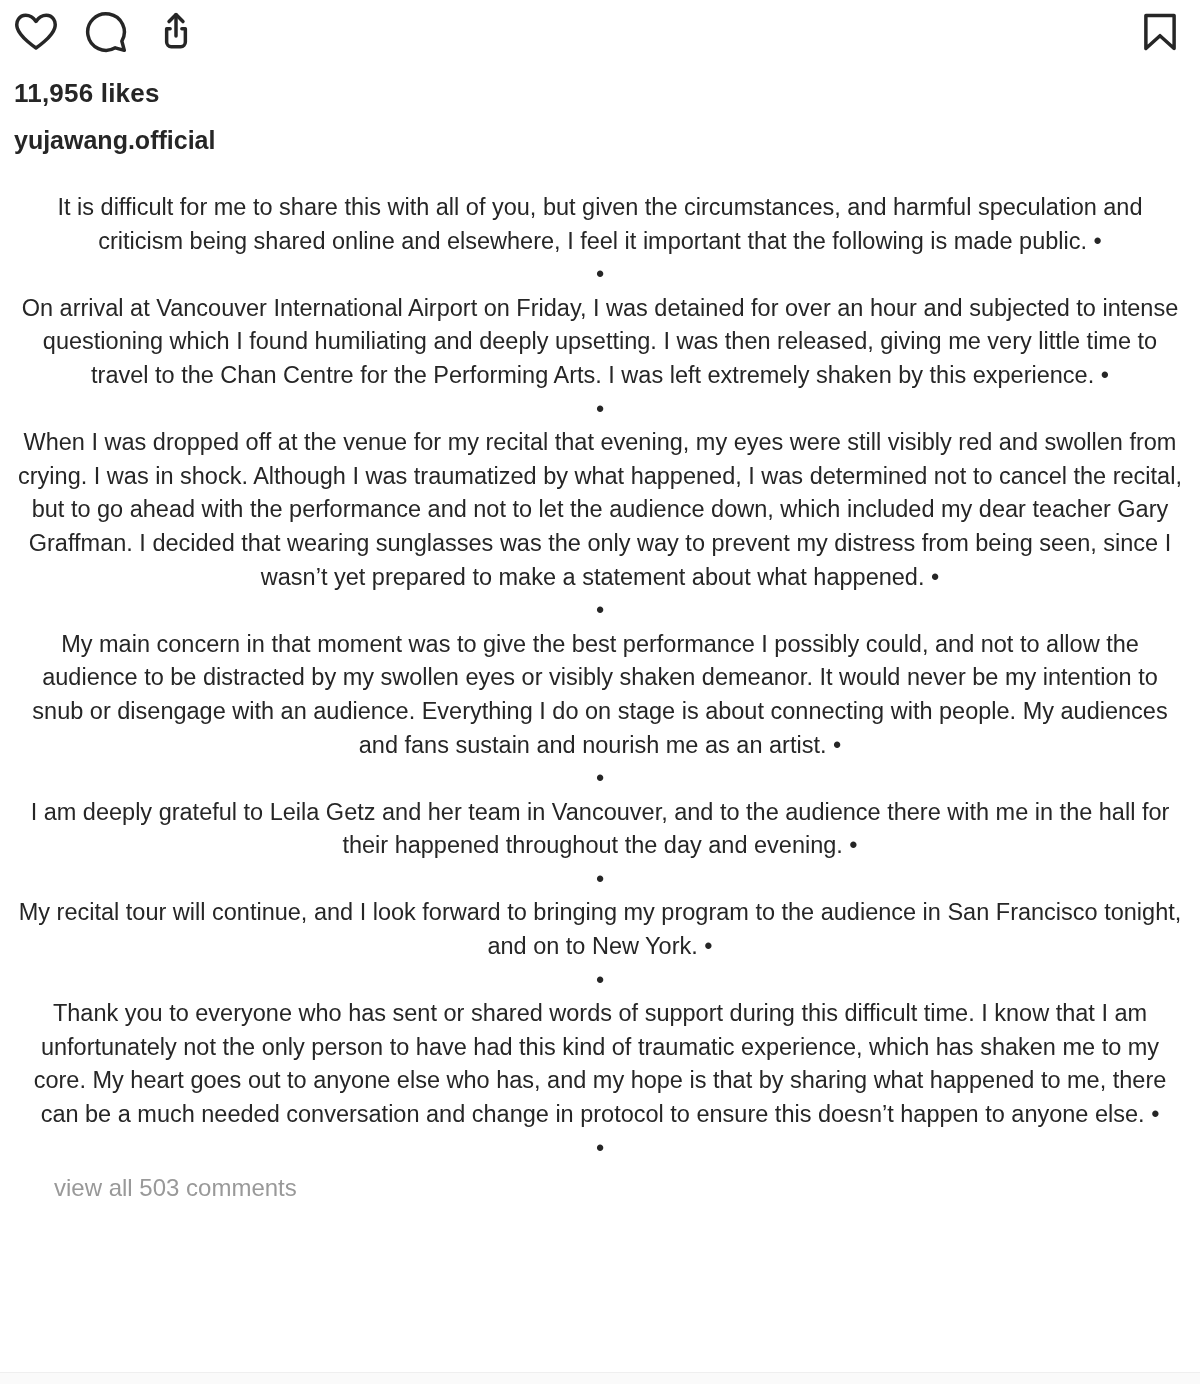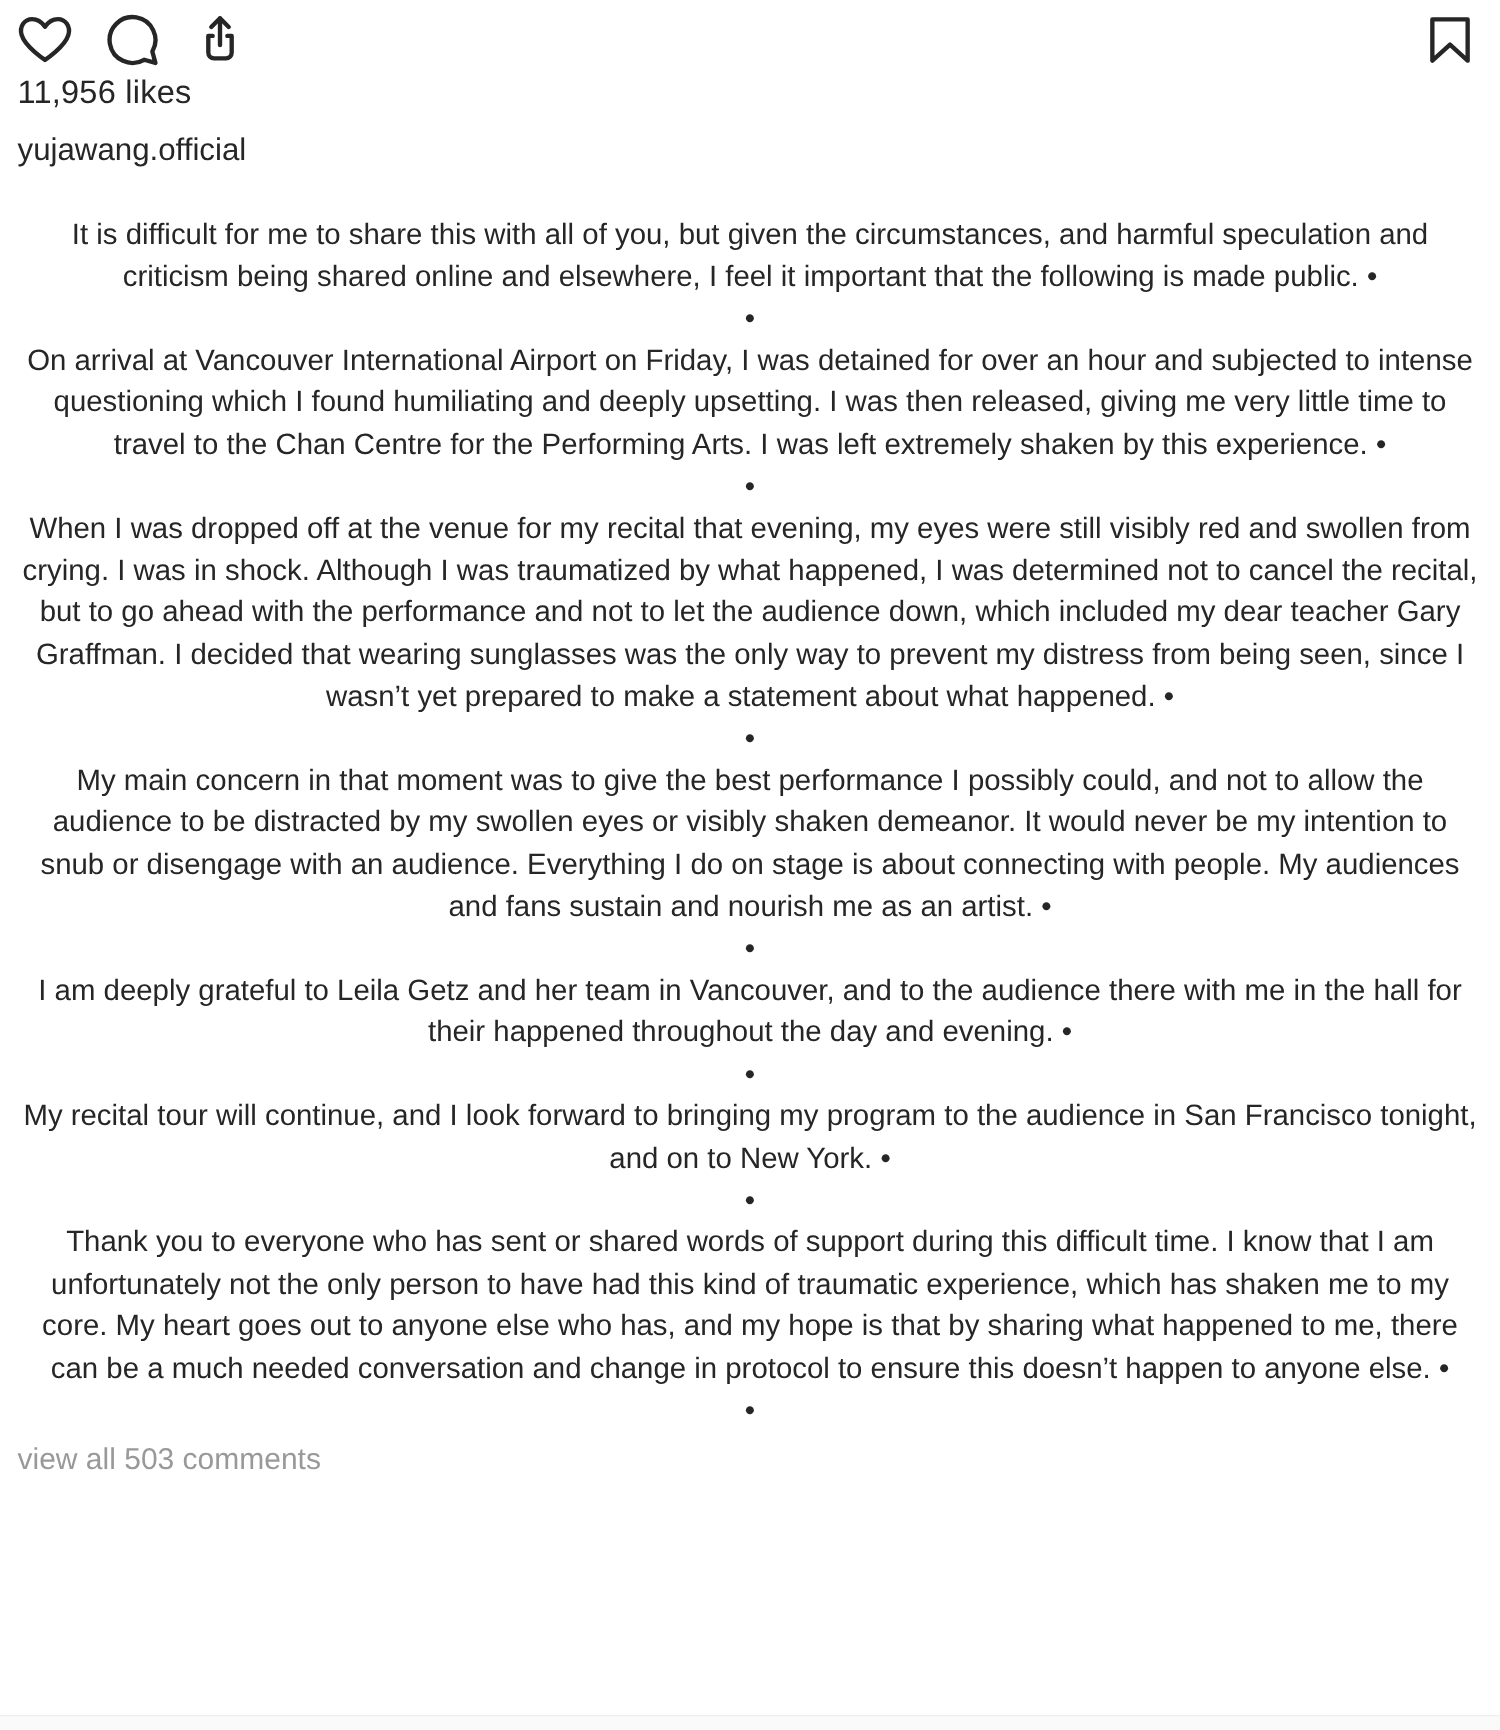"11,956 likes" .likes-row { font-weight: 400 -> 700; margin-top: none -> 20px }
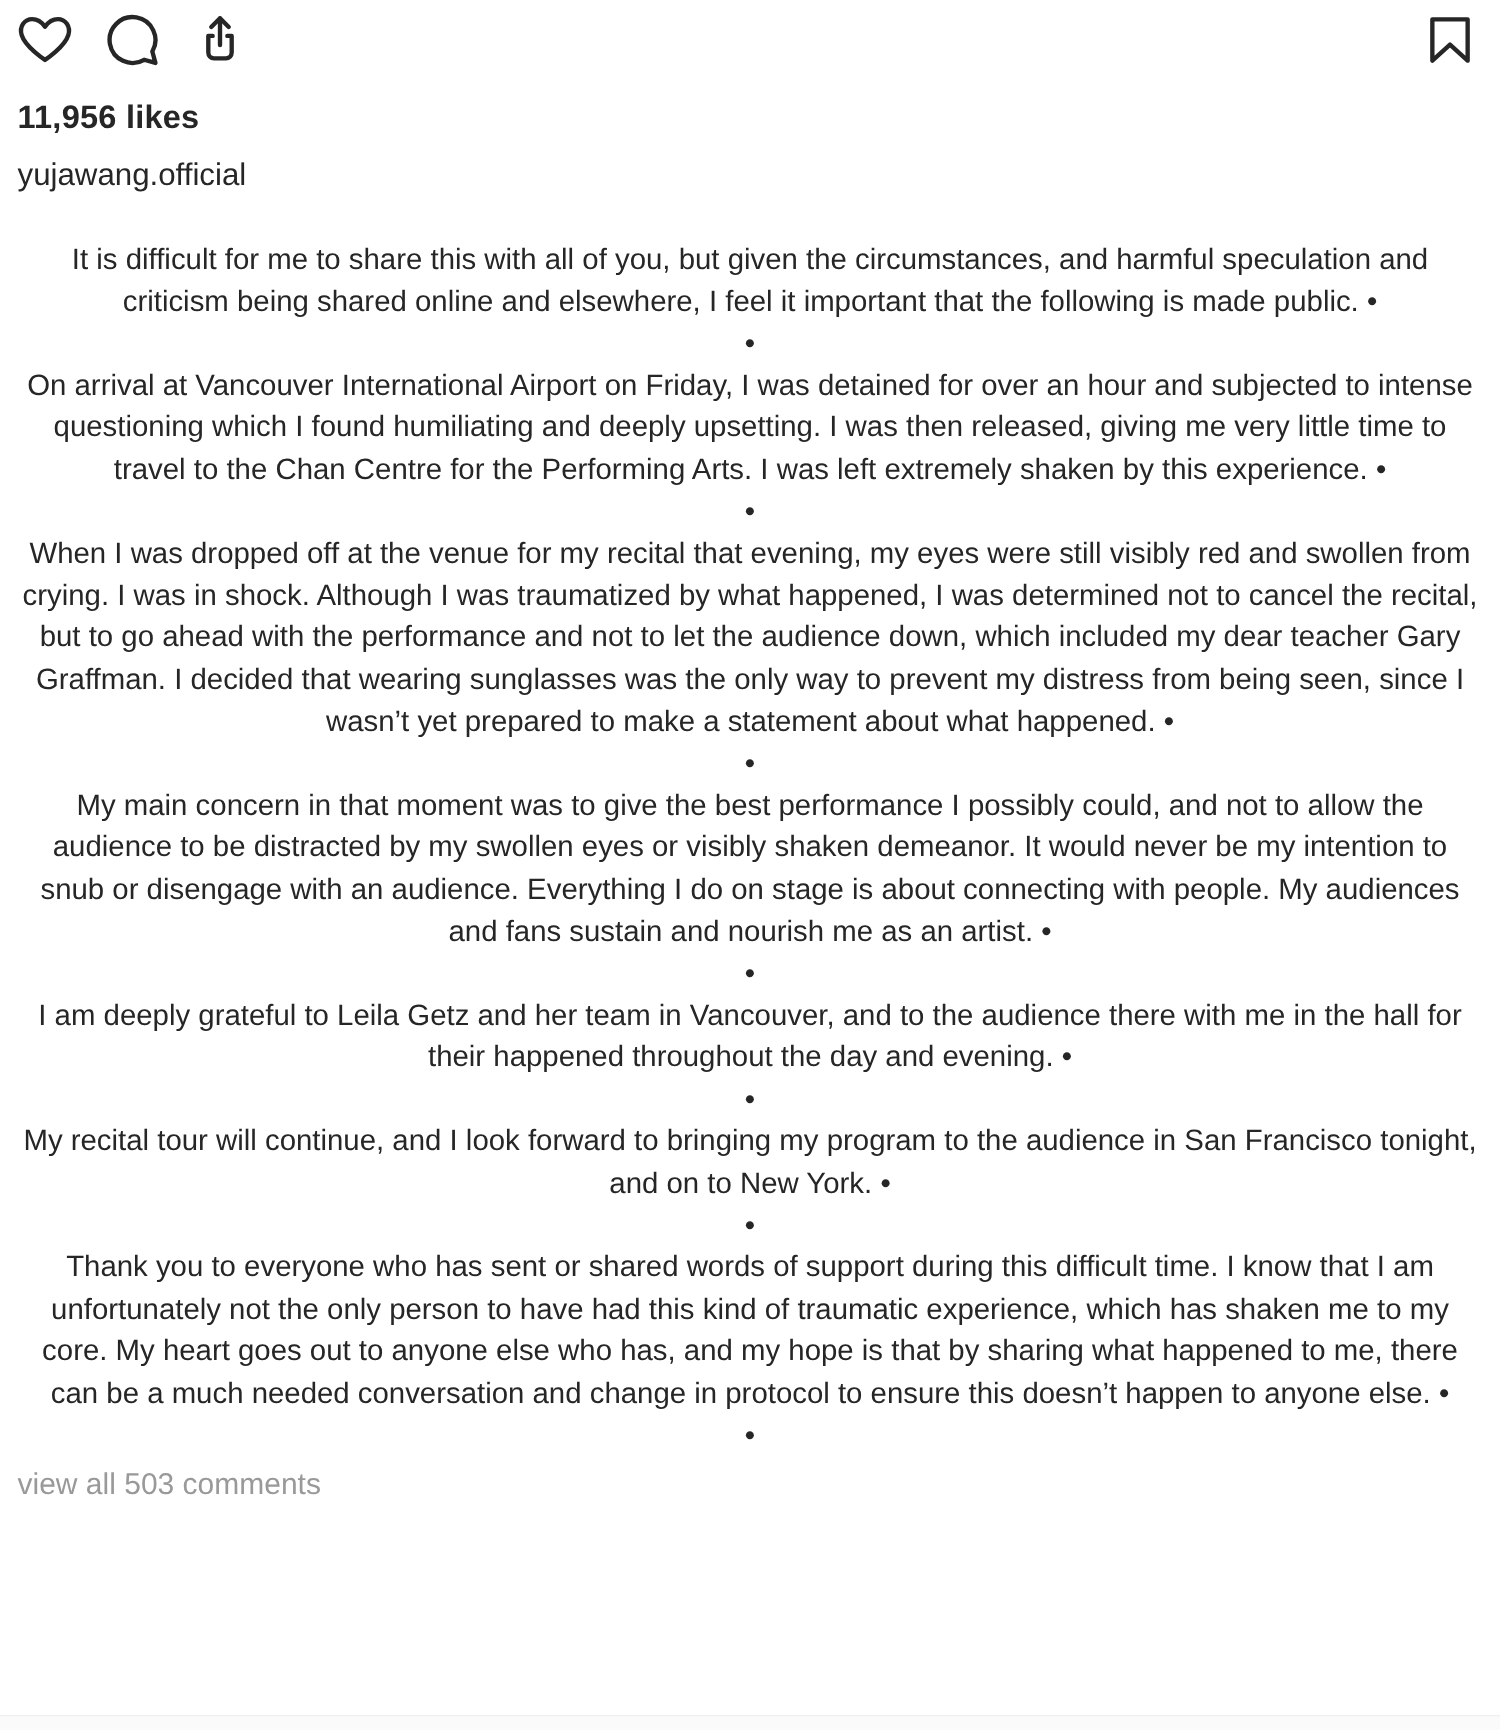"yujawang.official" .username-row { font-weight: 400 -> 700 }
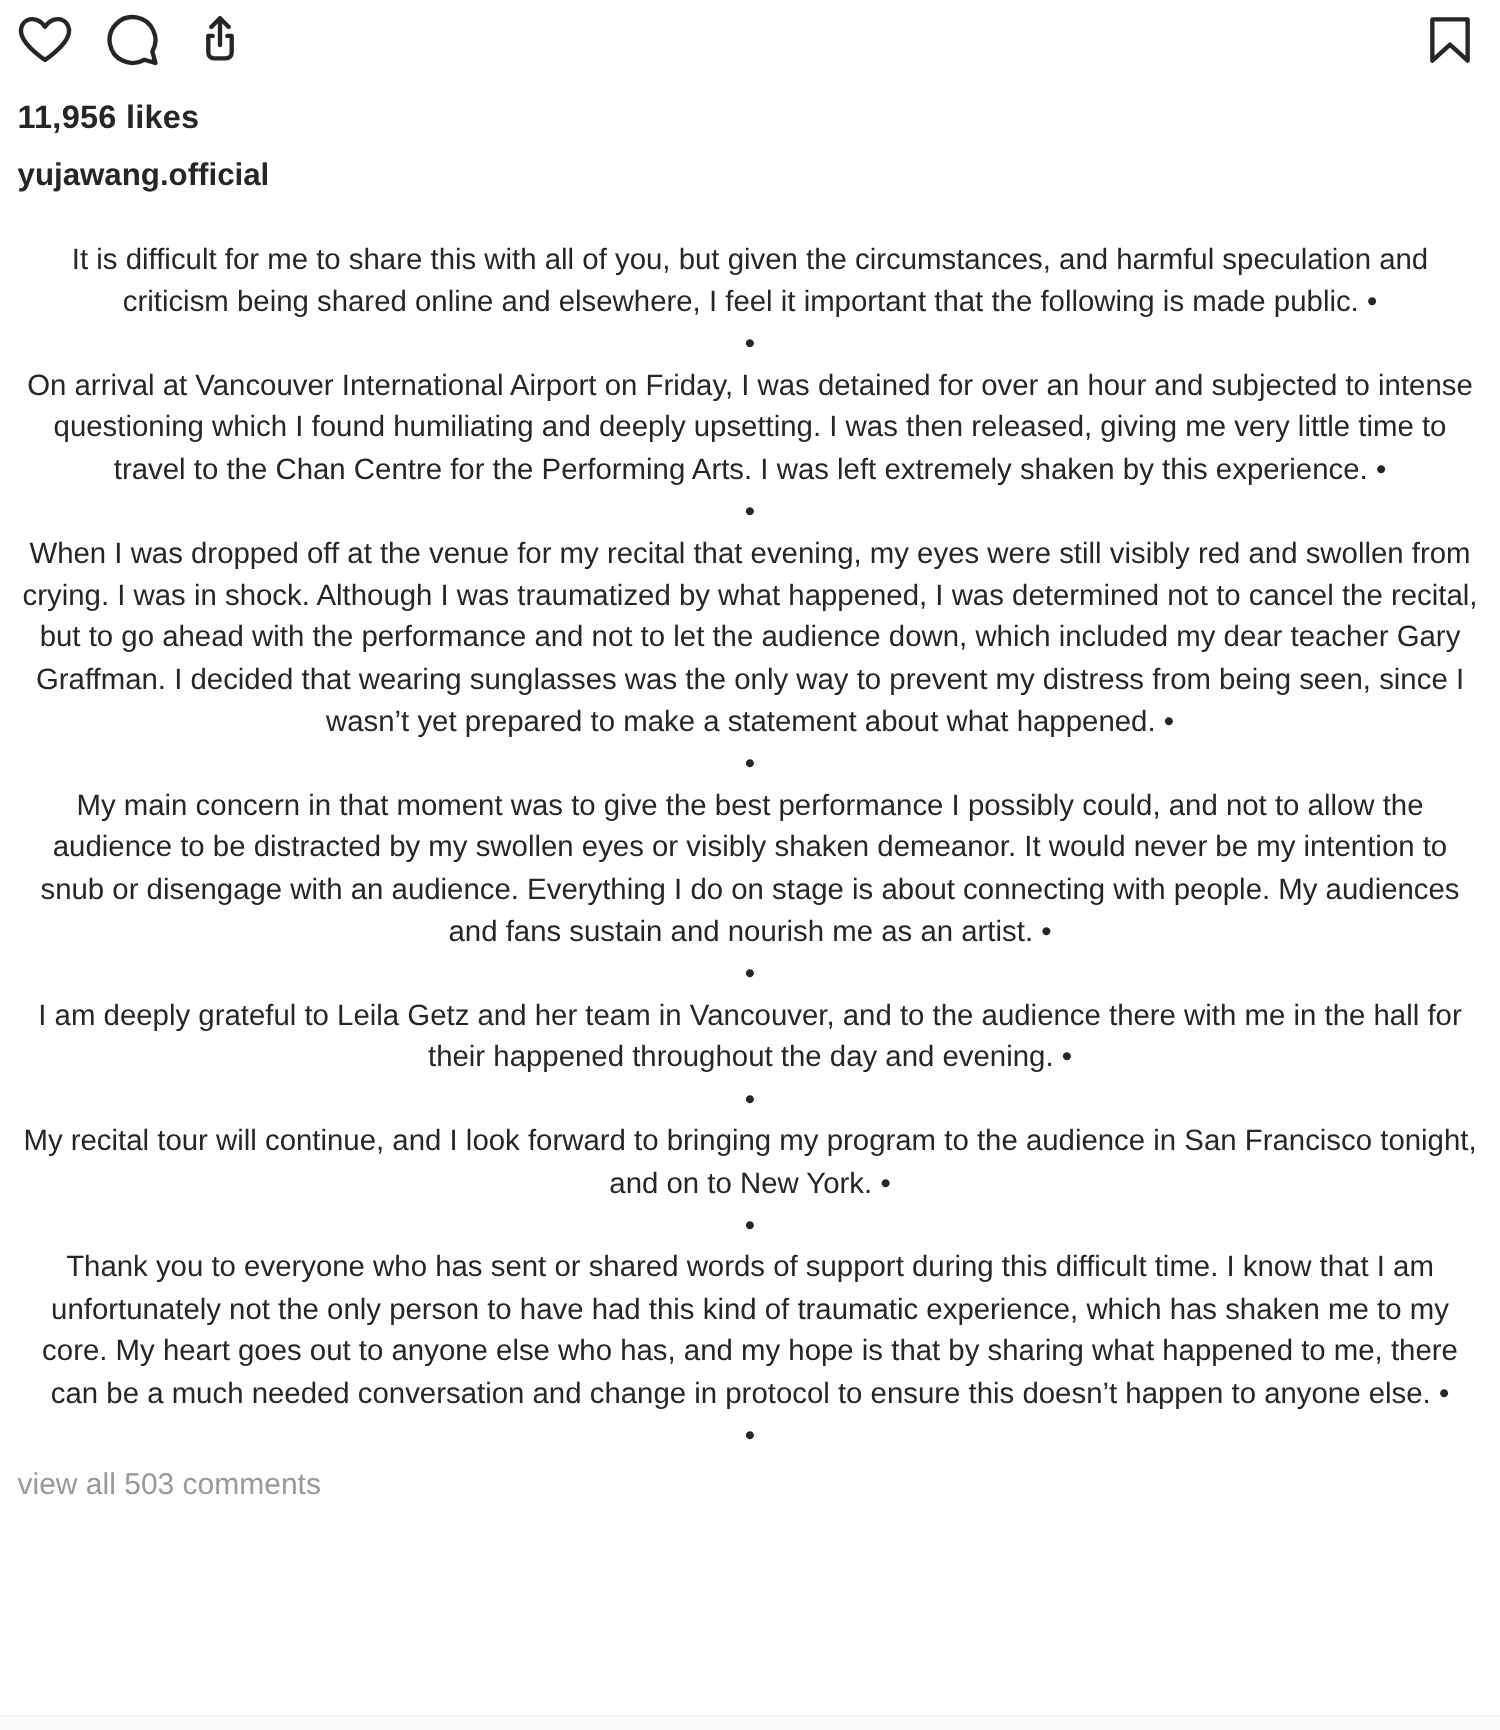"view all 503 comments" .view-comments { margin-left: none -> 40px }
